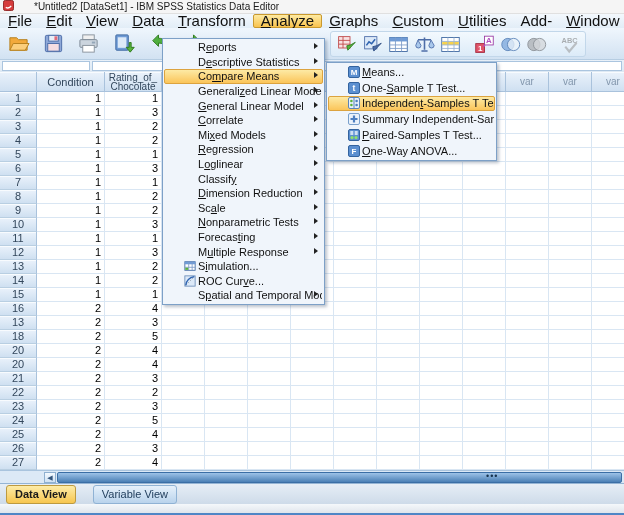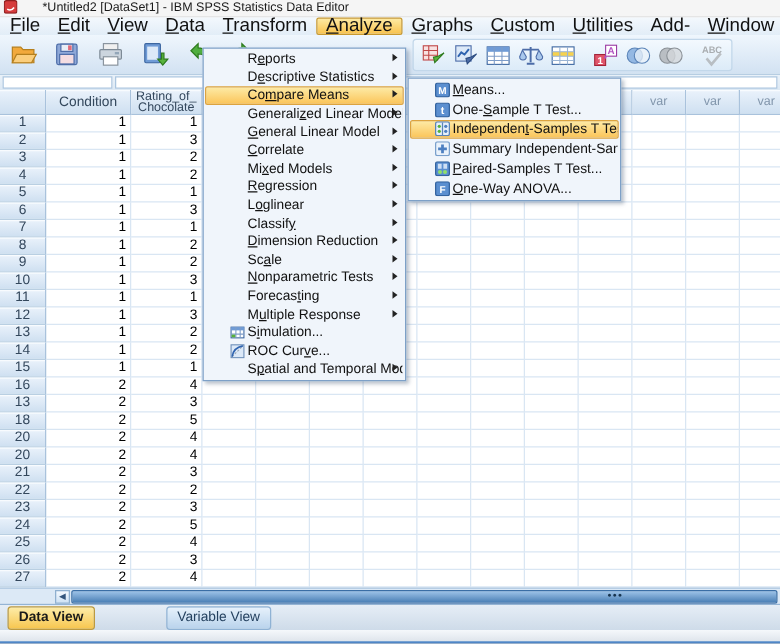"Variable View" .tab.inactive { margin-left: 40px -> none }
